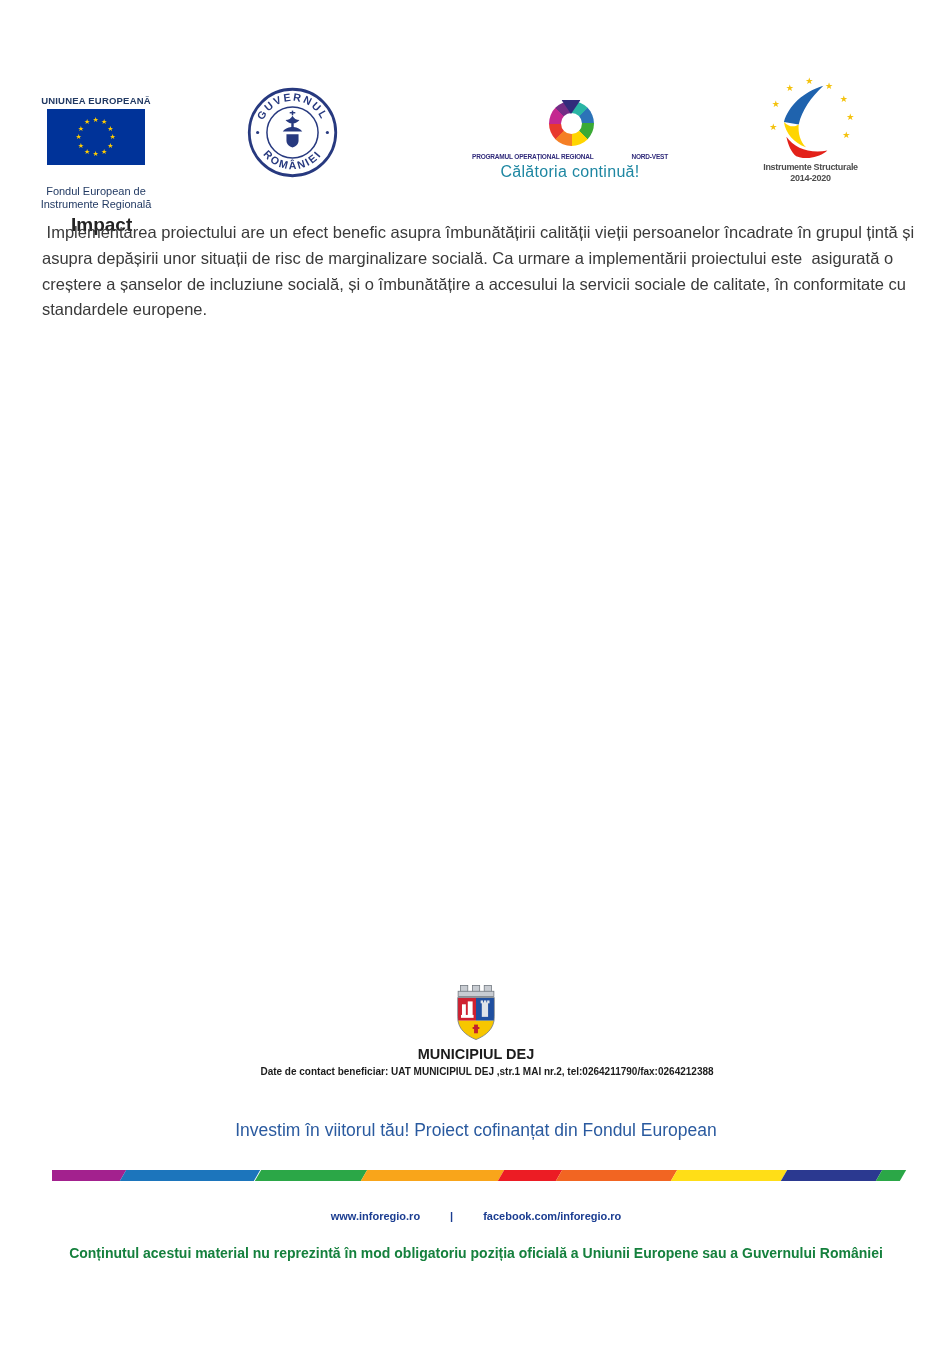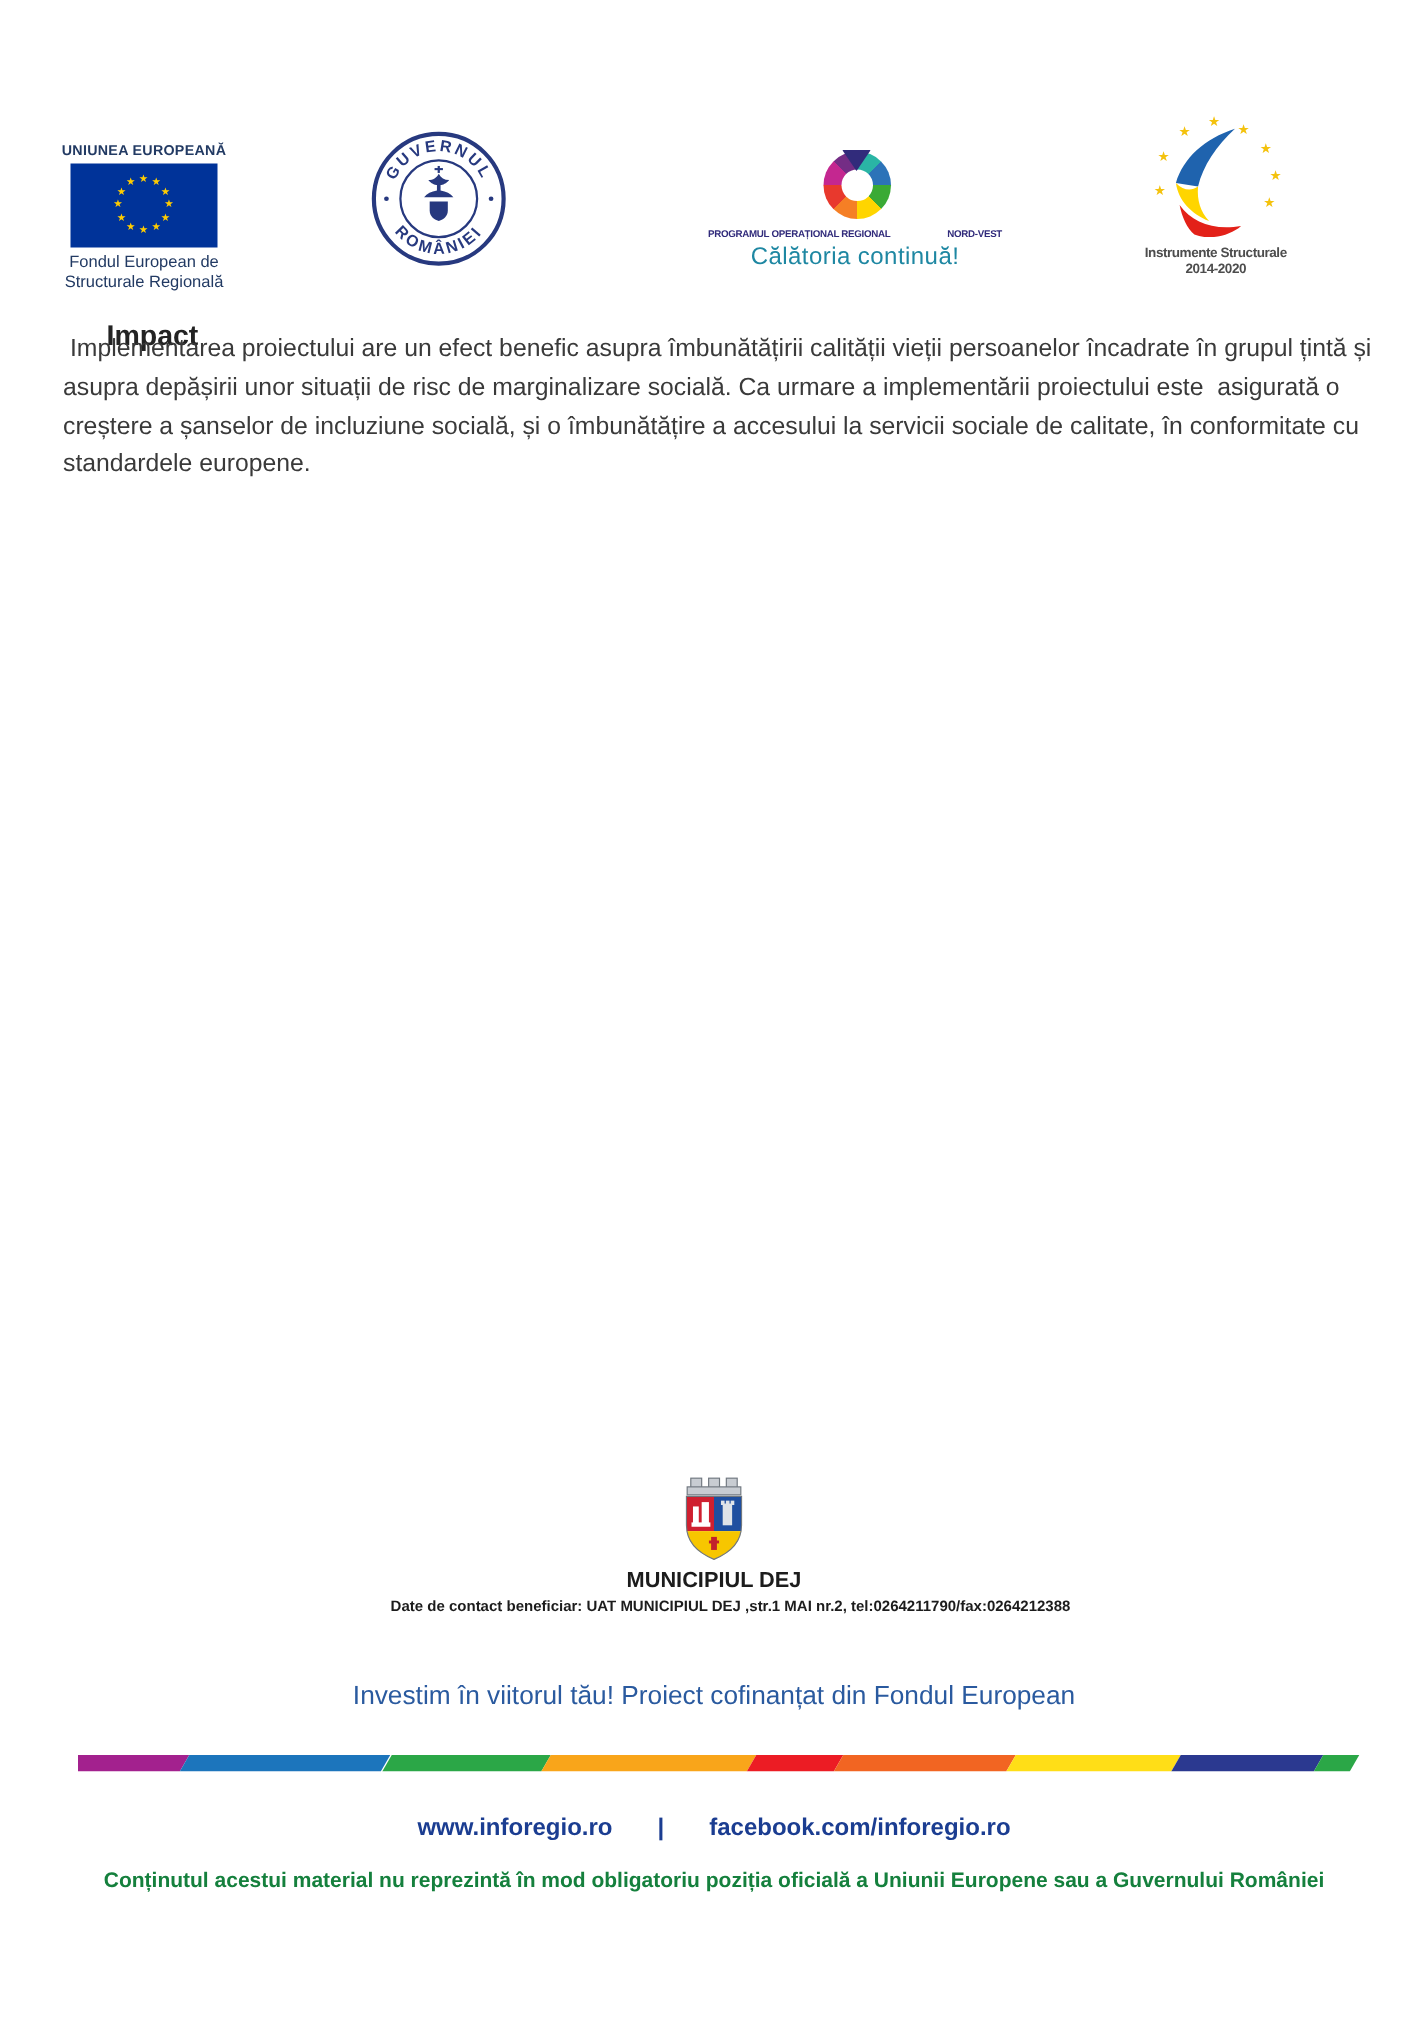"Fondul European de" .eu-subtitle { margin-top: 4px -> 20px }
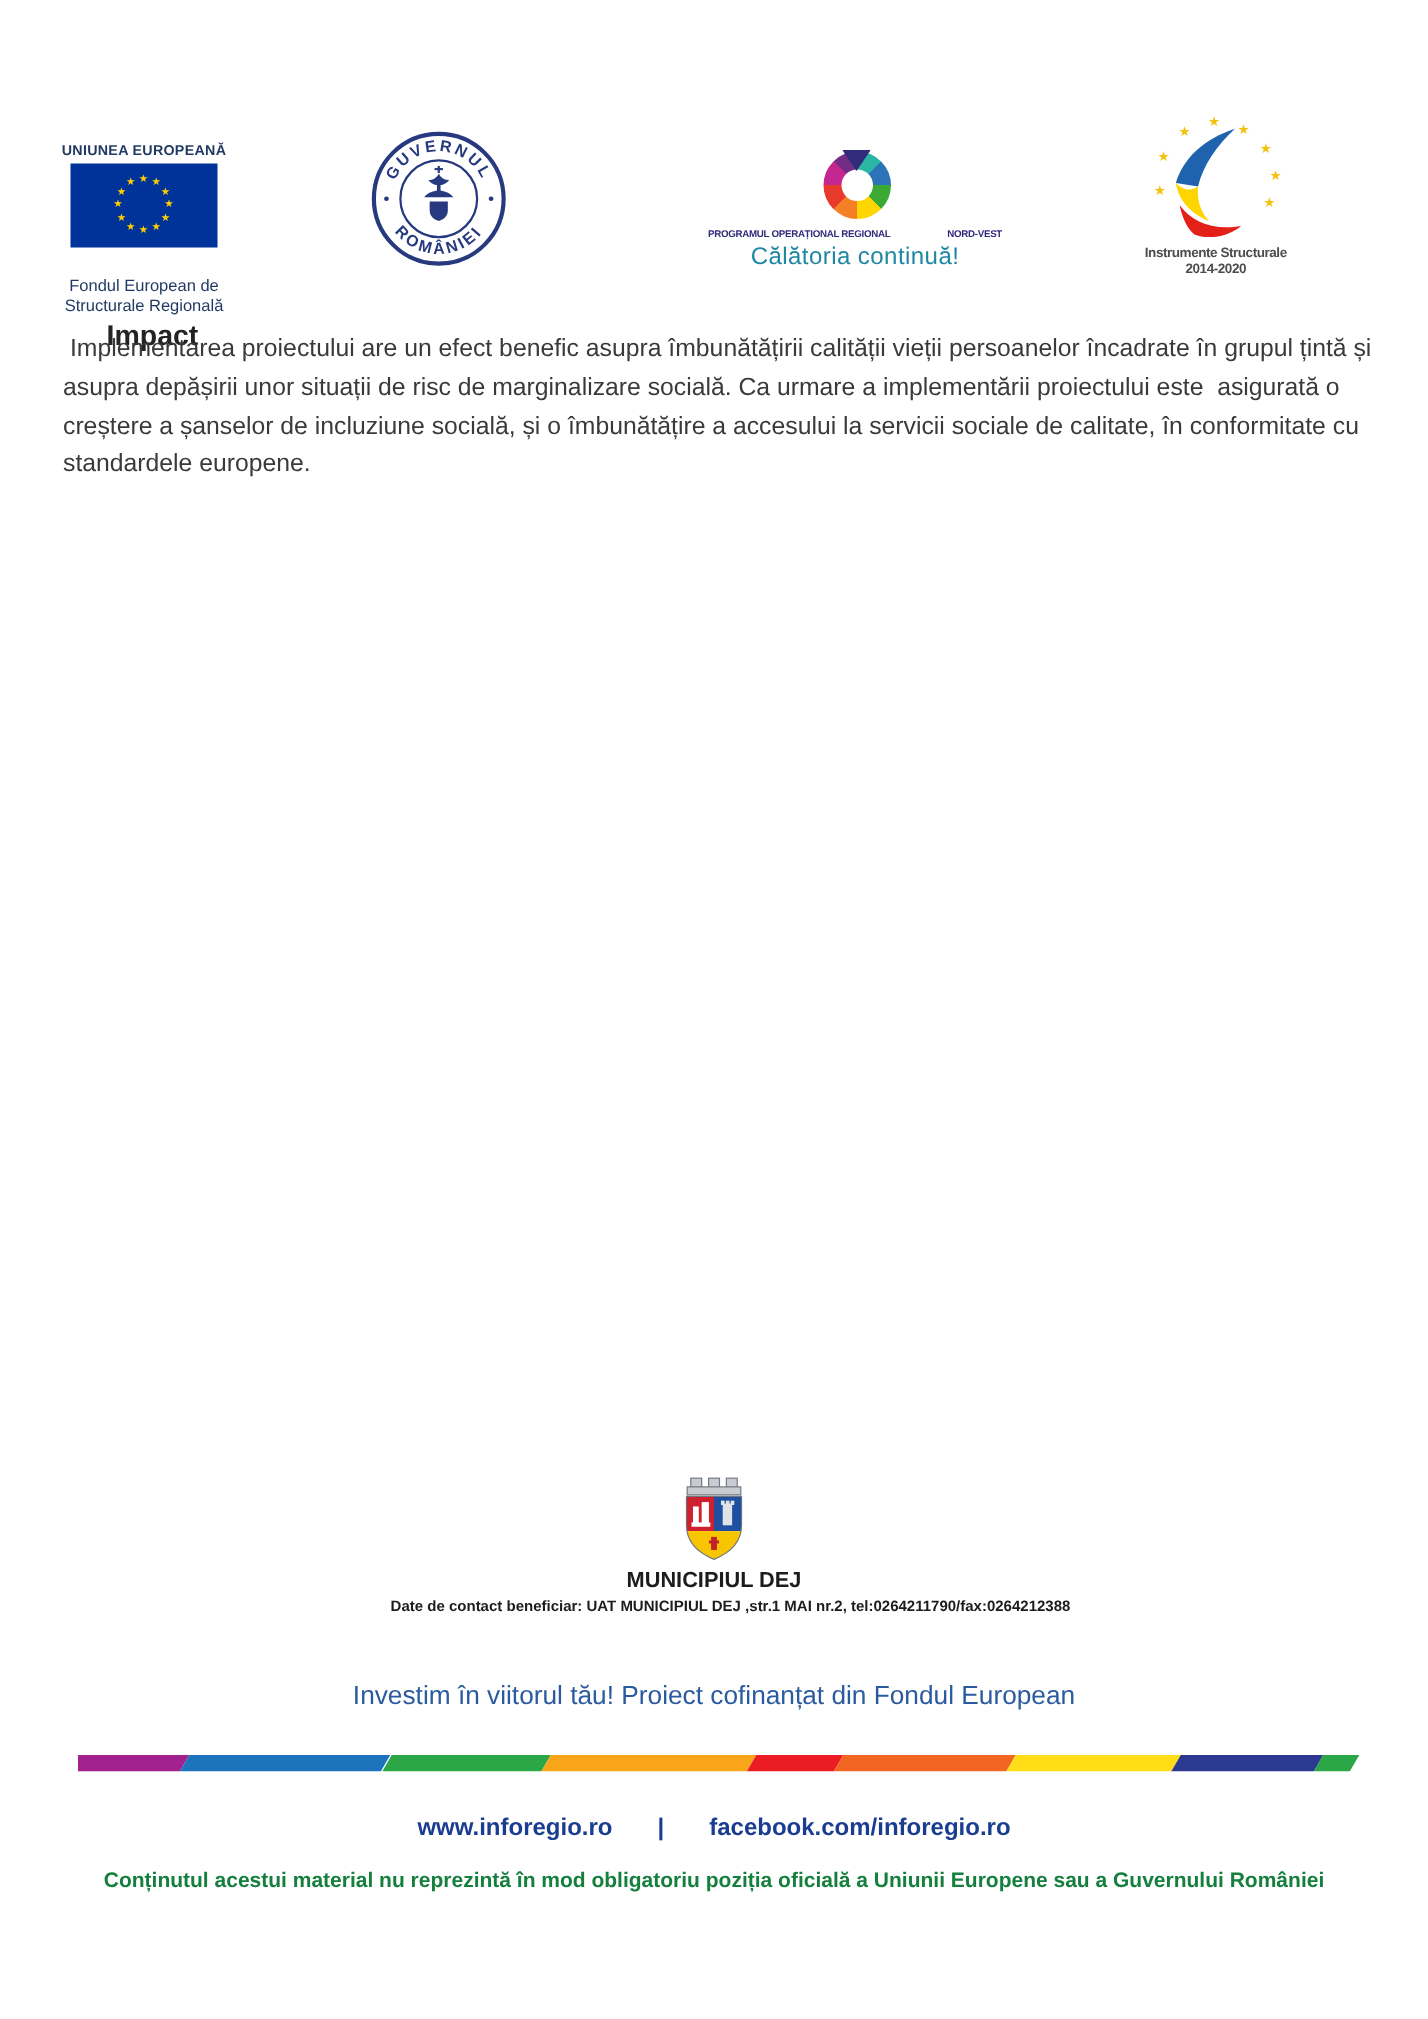"Structurale Regională" span { text: Structurale -> Instrumente }
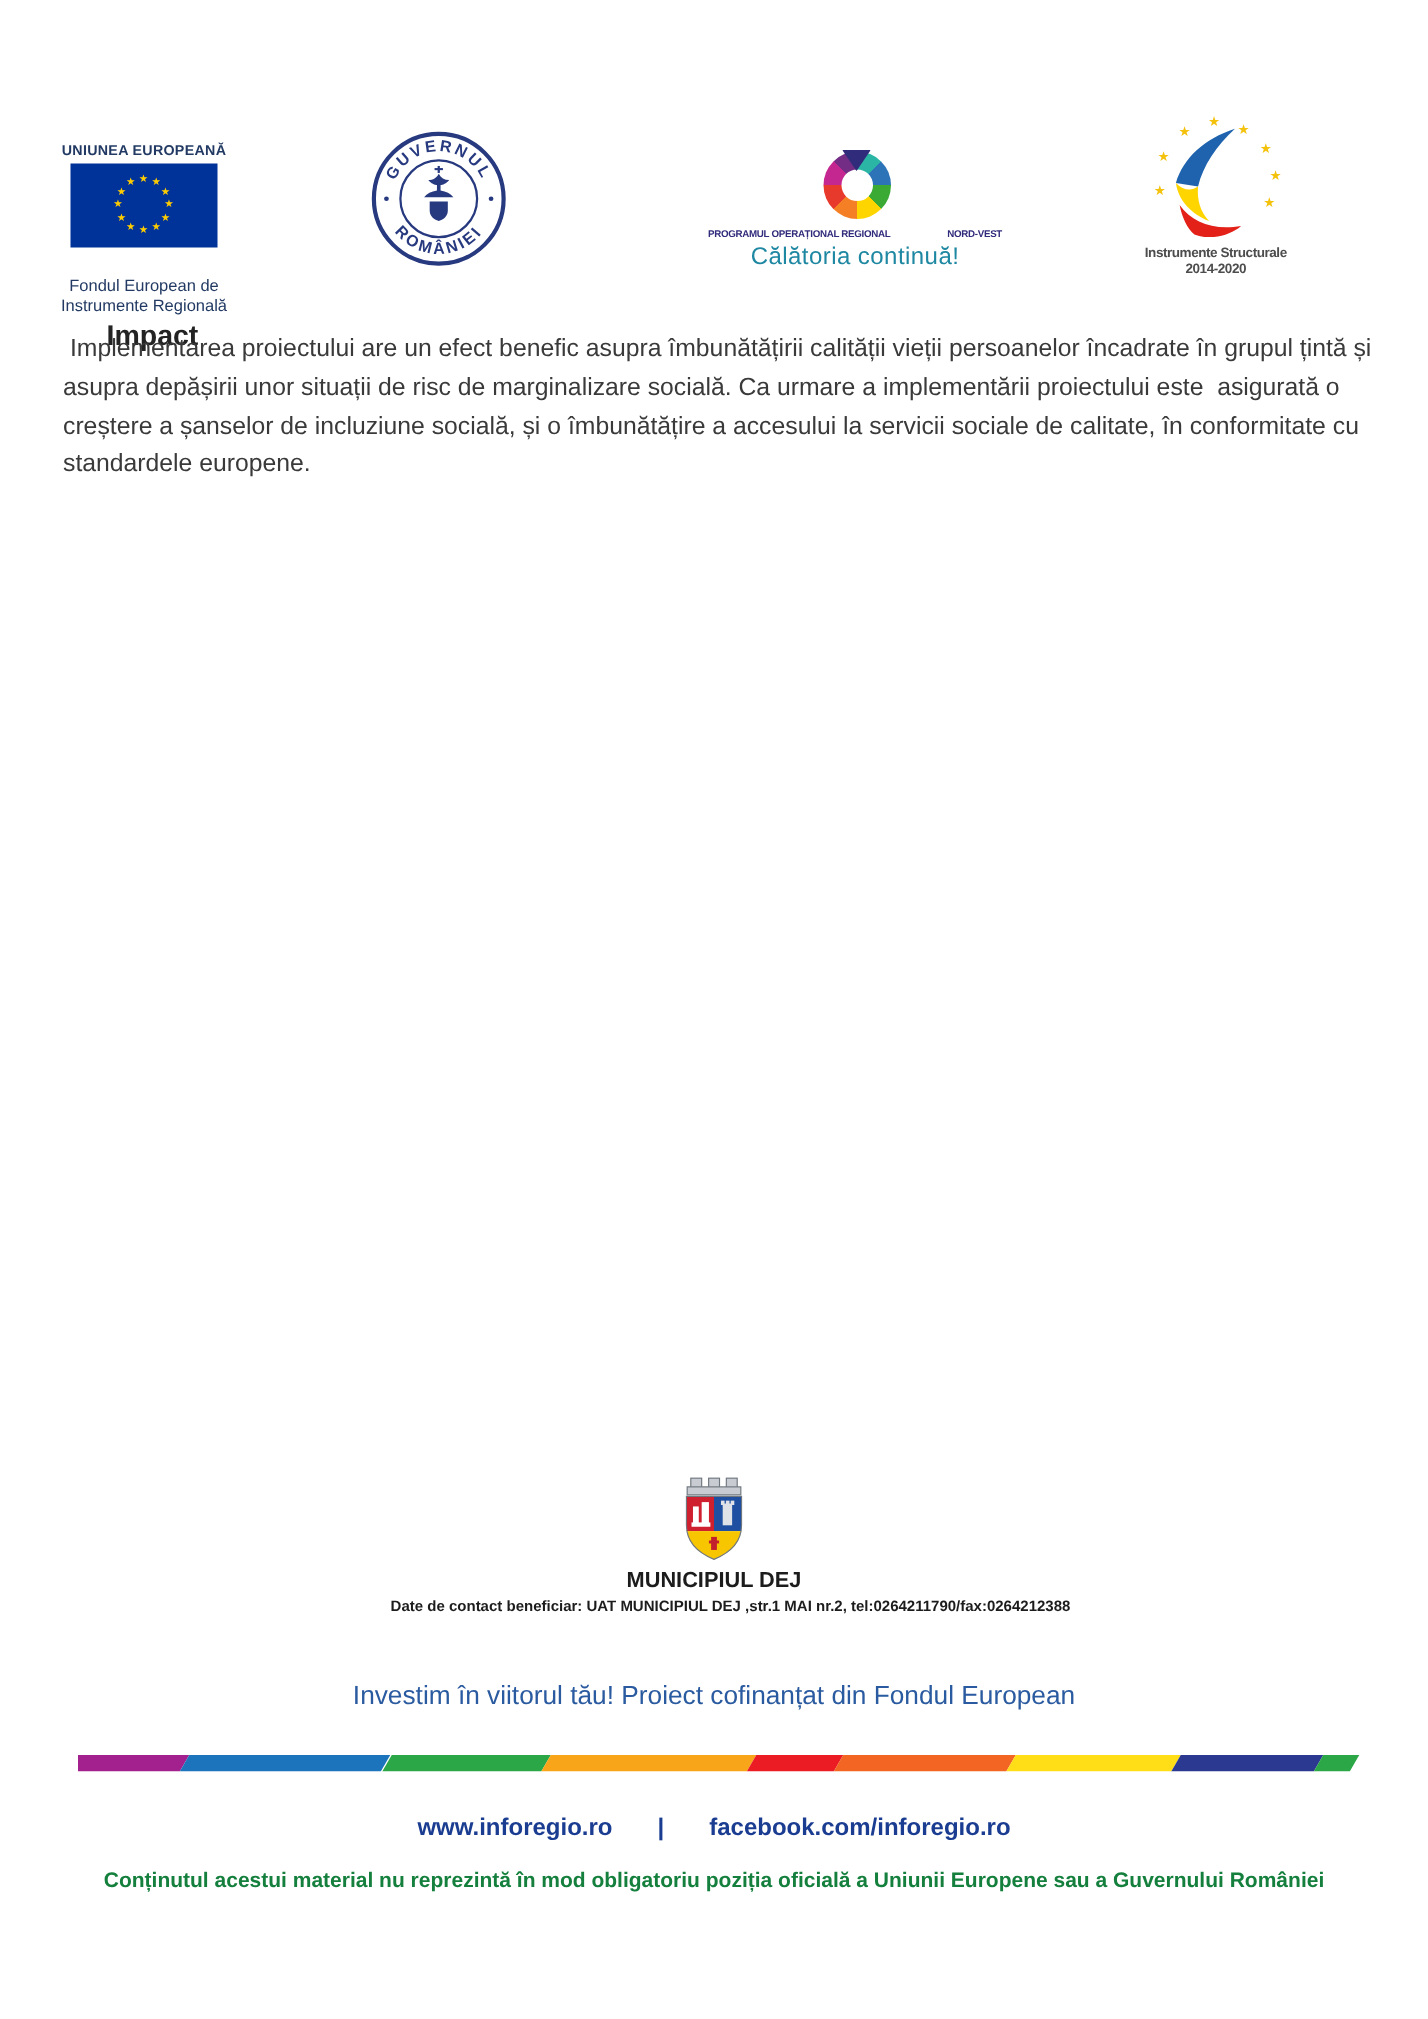"www.inforegio.ro" .links-row { font-size: 16px -> 11px }
